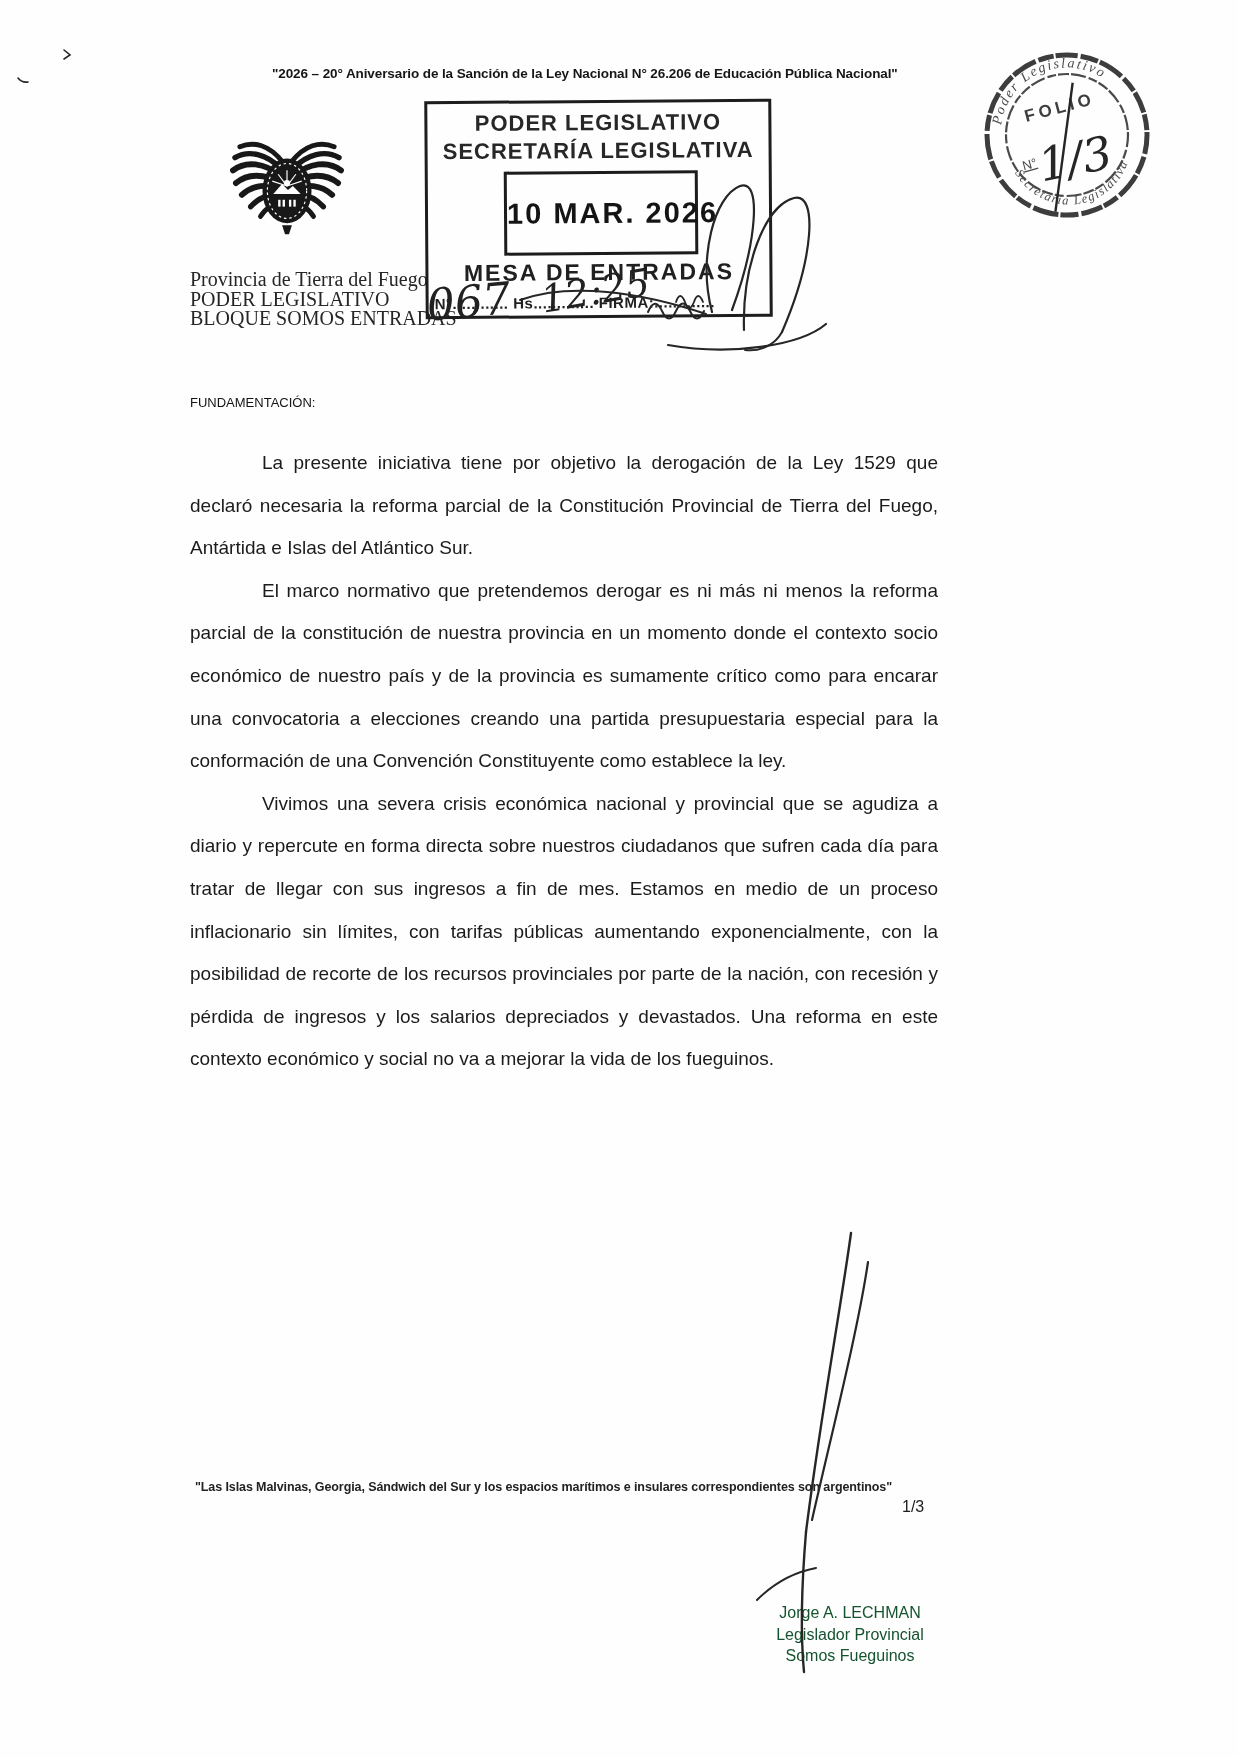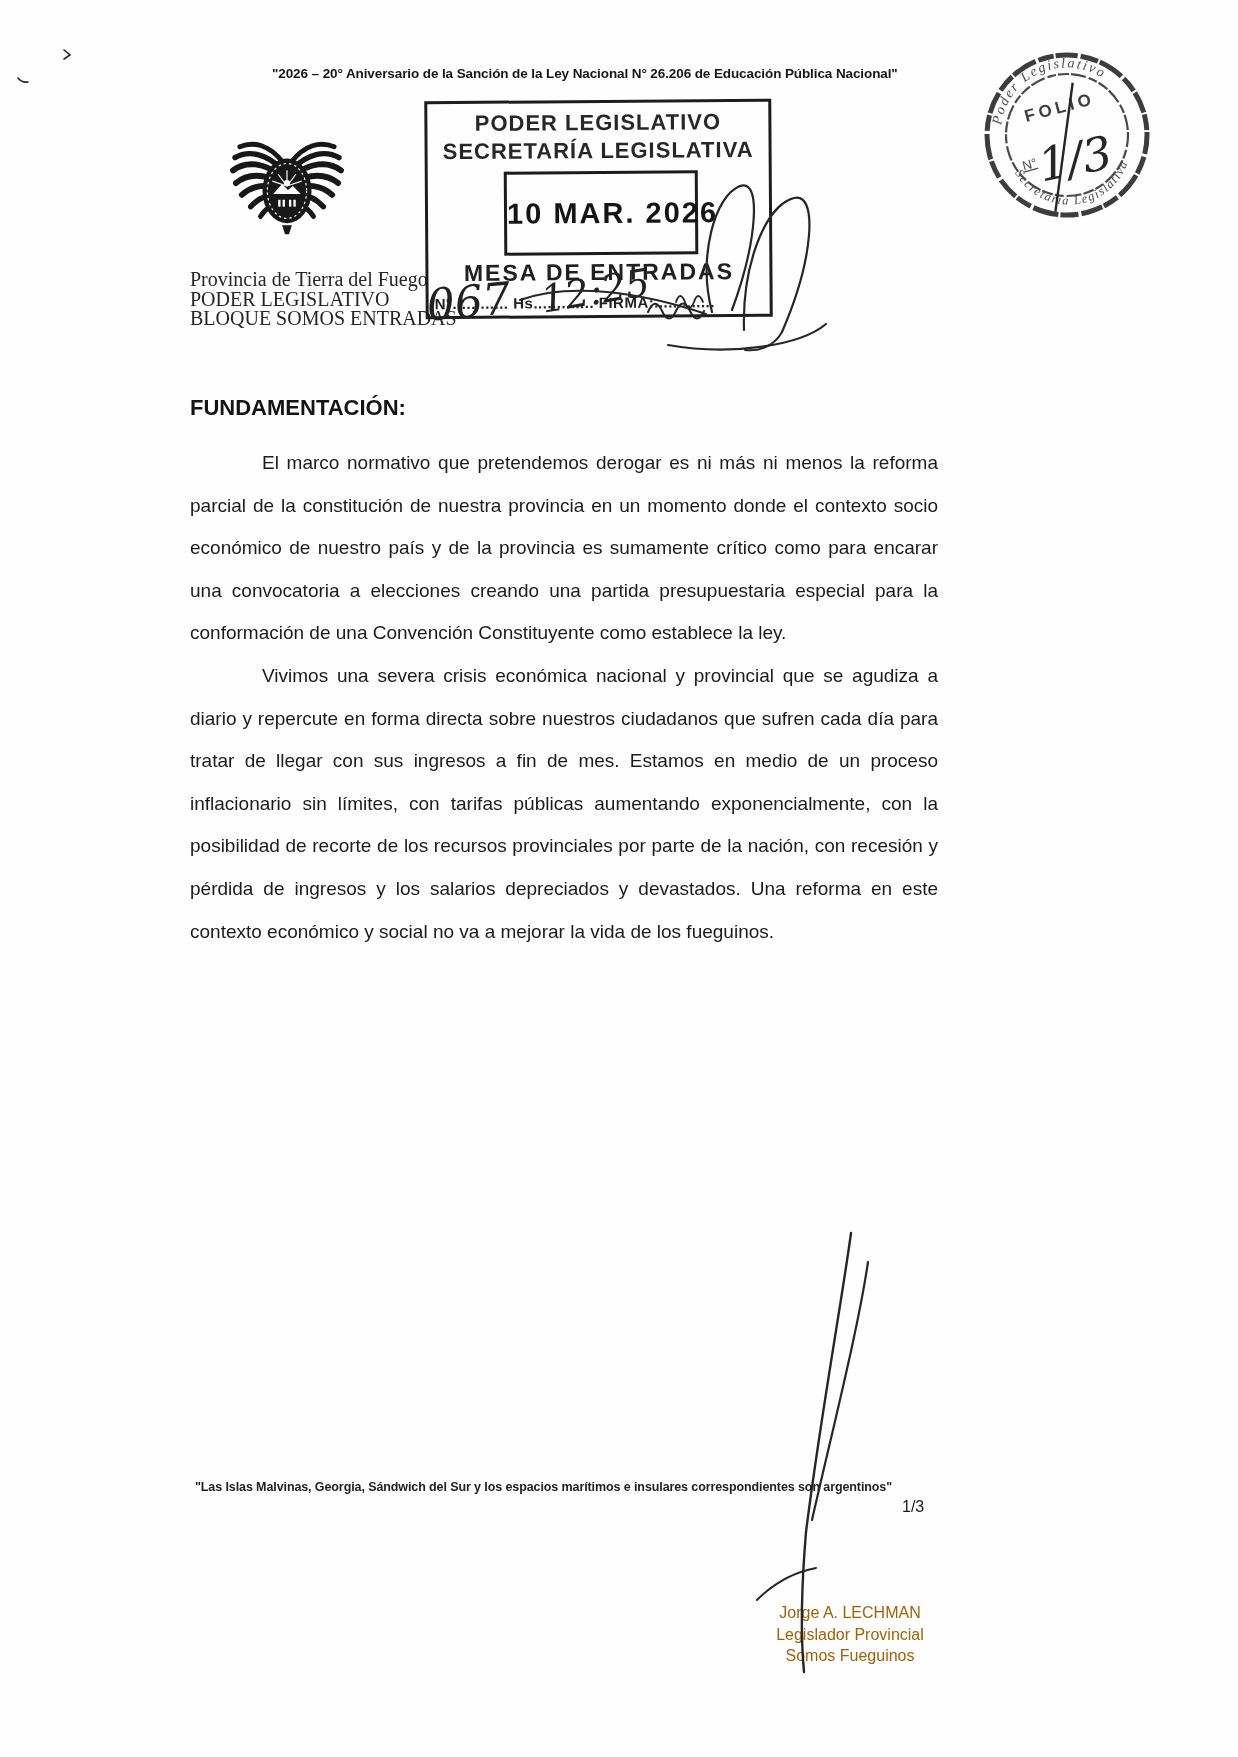"FUNDAMENTACIÓN:" .section-heading { font-size: 22px -> 13px; font-weight: bold -> normal }
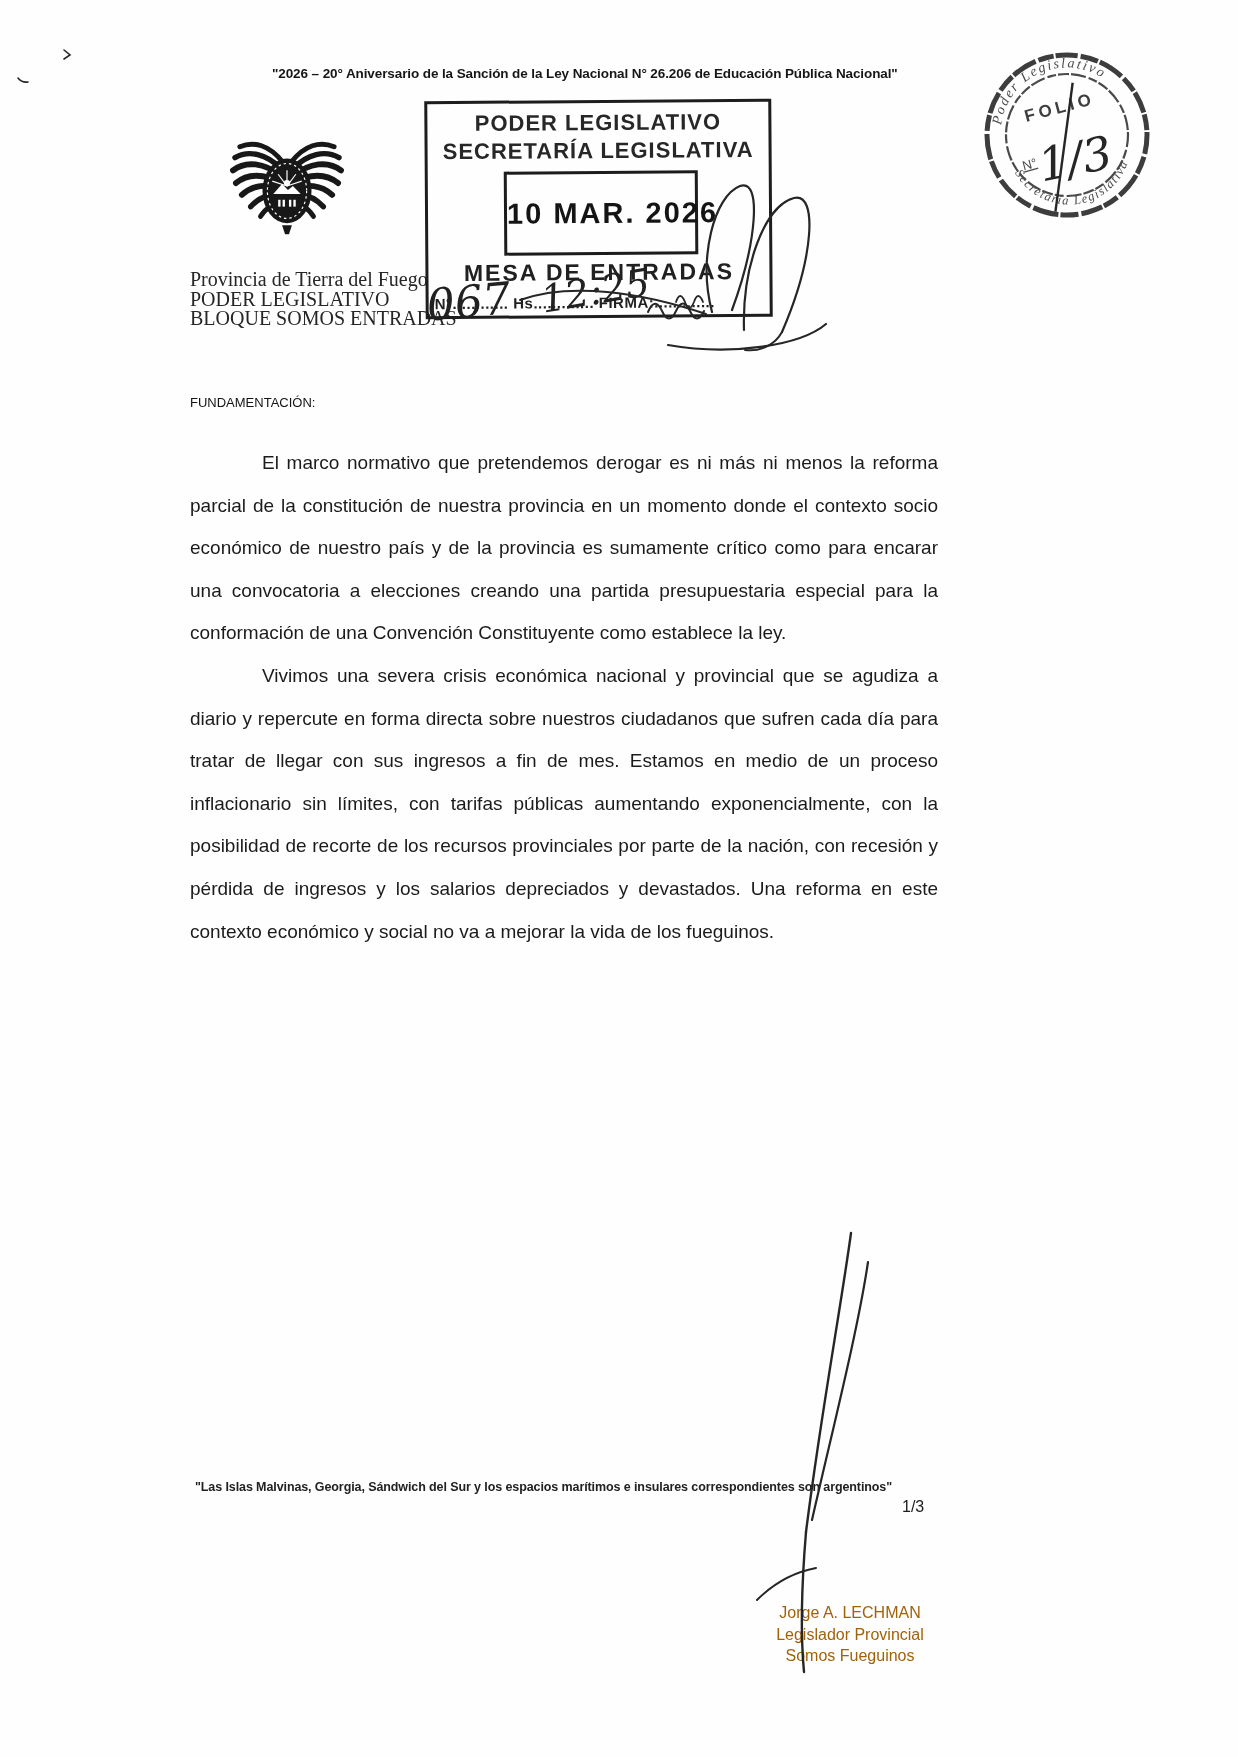"La presente iniciativa tiene por" p { html: none -> <p>La presente iniciativa tiene por objetivo la derogación de la Ley 1529 que declaró necesaria la reforma parcial de la Constitución Provincial de Tierra del Fuego, Antártida e Islas del Atlántico Sur.</p> }
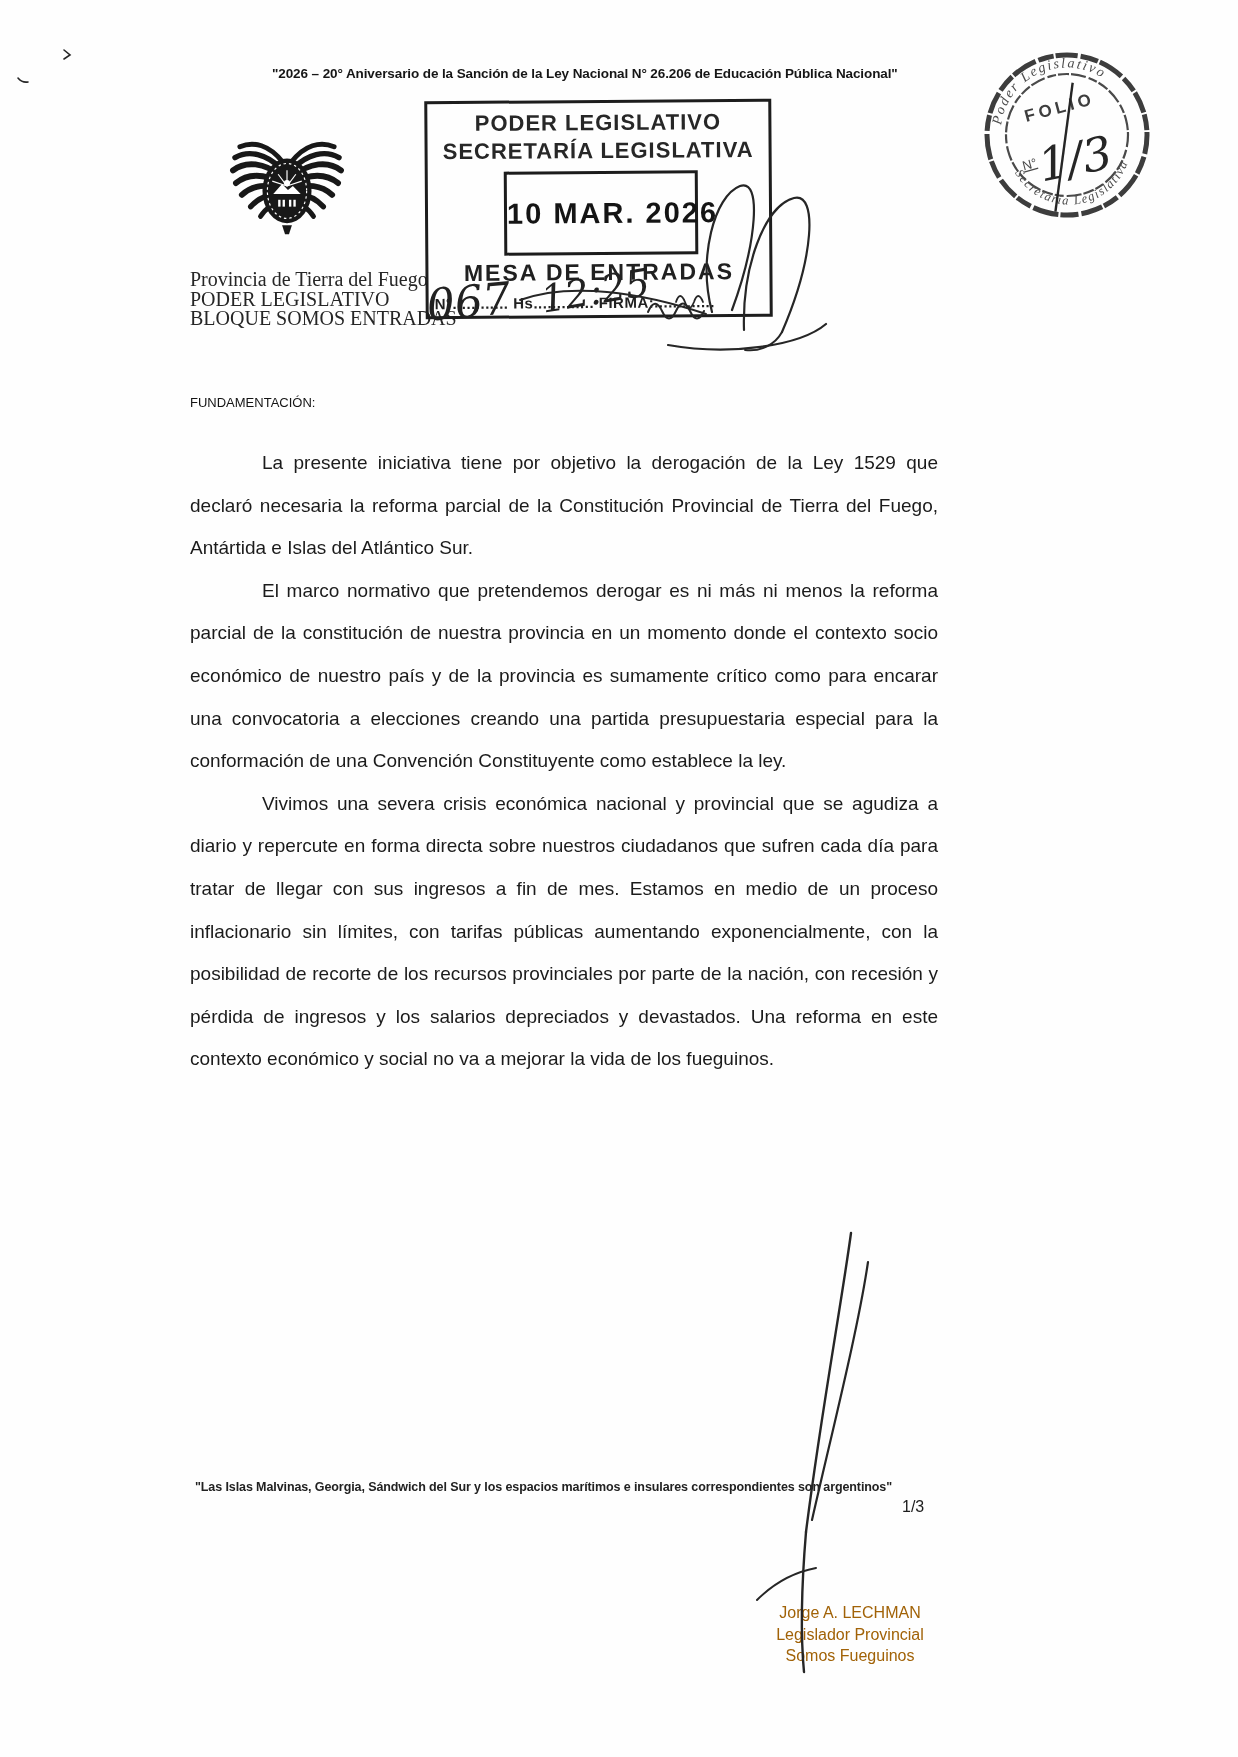"Jorge A. LECHMAN" .signature-block { color: #a16207 -> #14532d }
